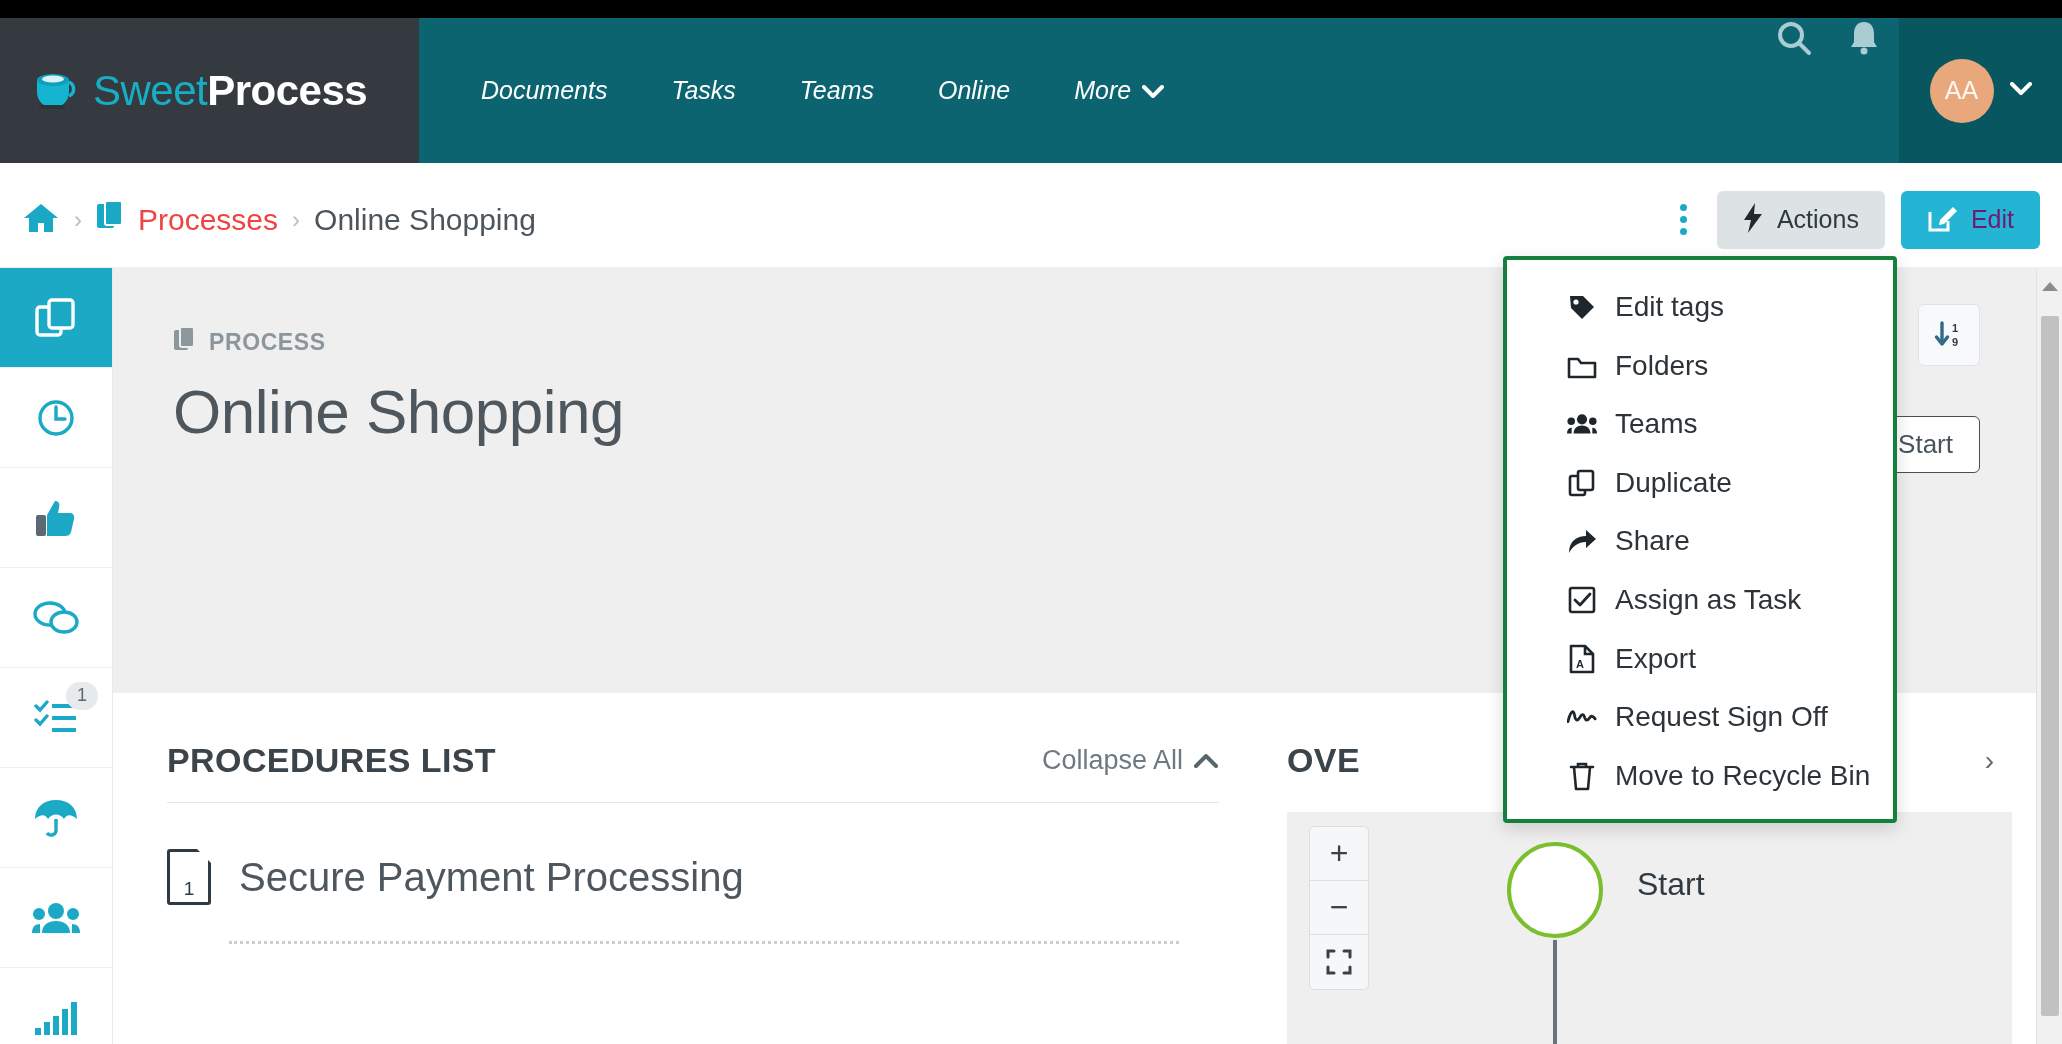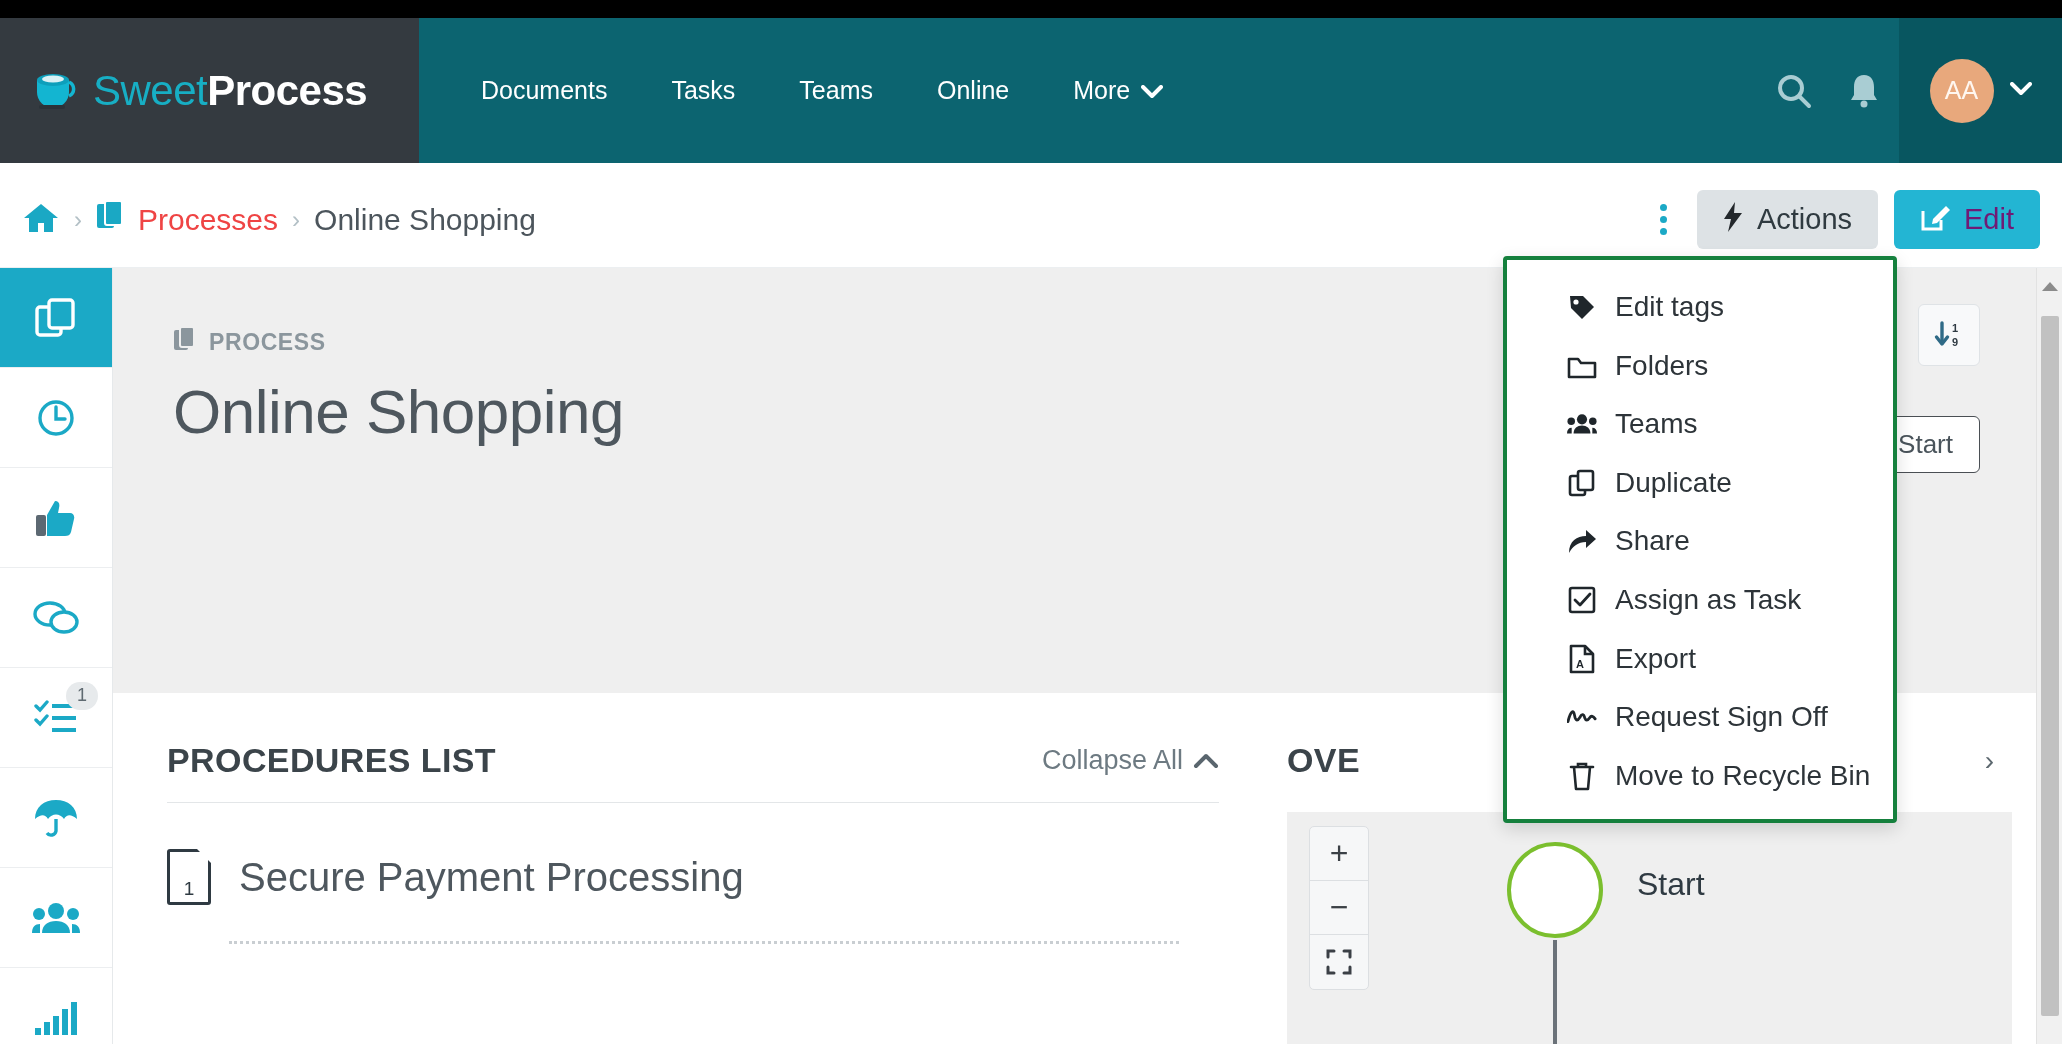"Documents" .nav { font-style: none -> italic }
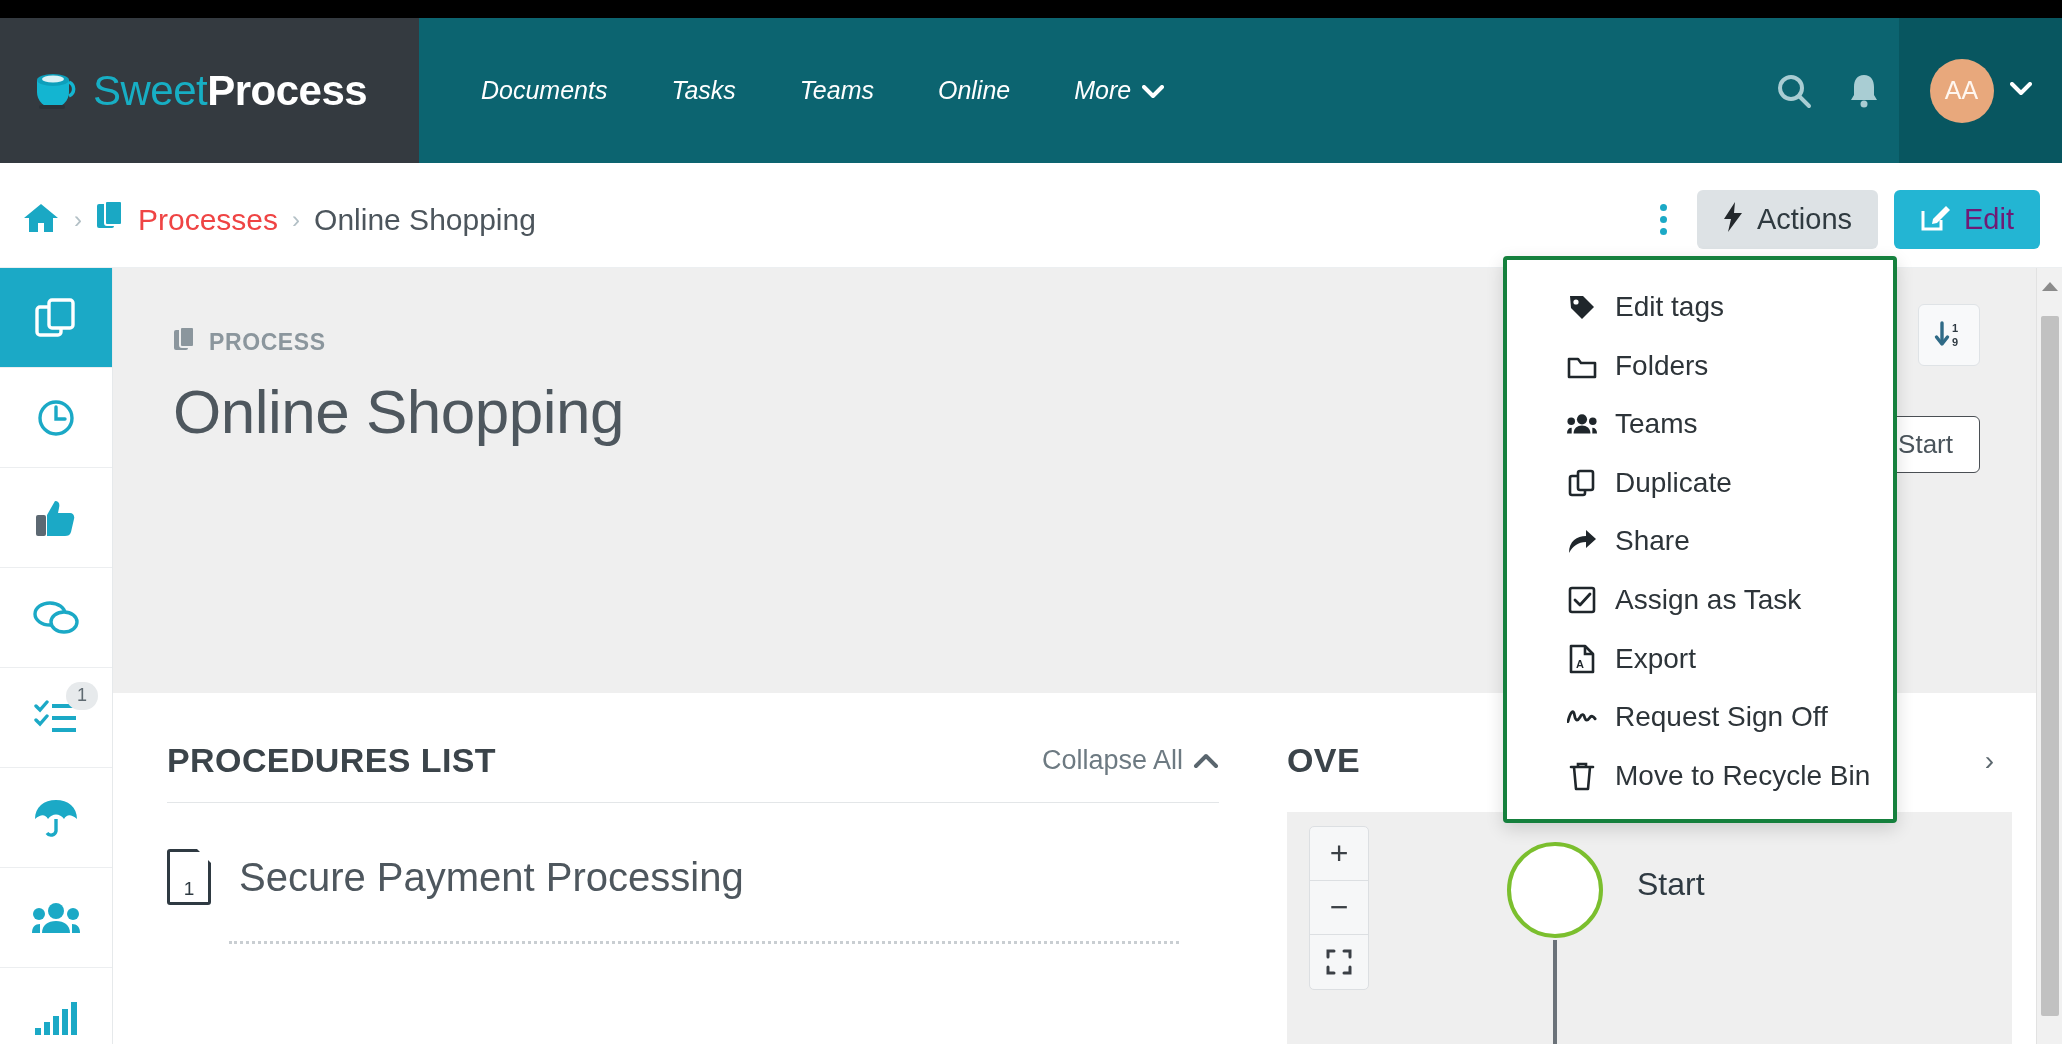"AA" .header-right { align-items: center -> flex-start }
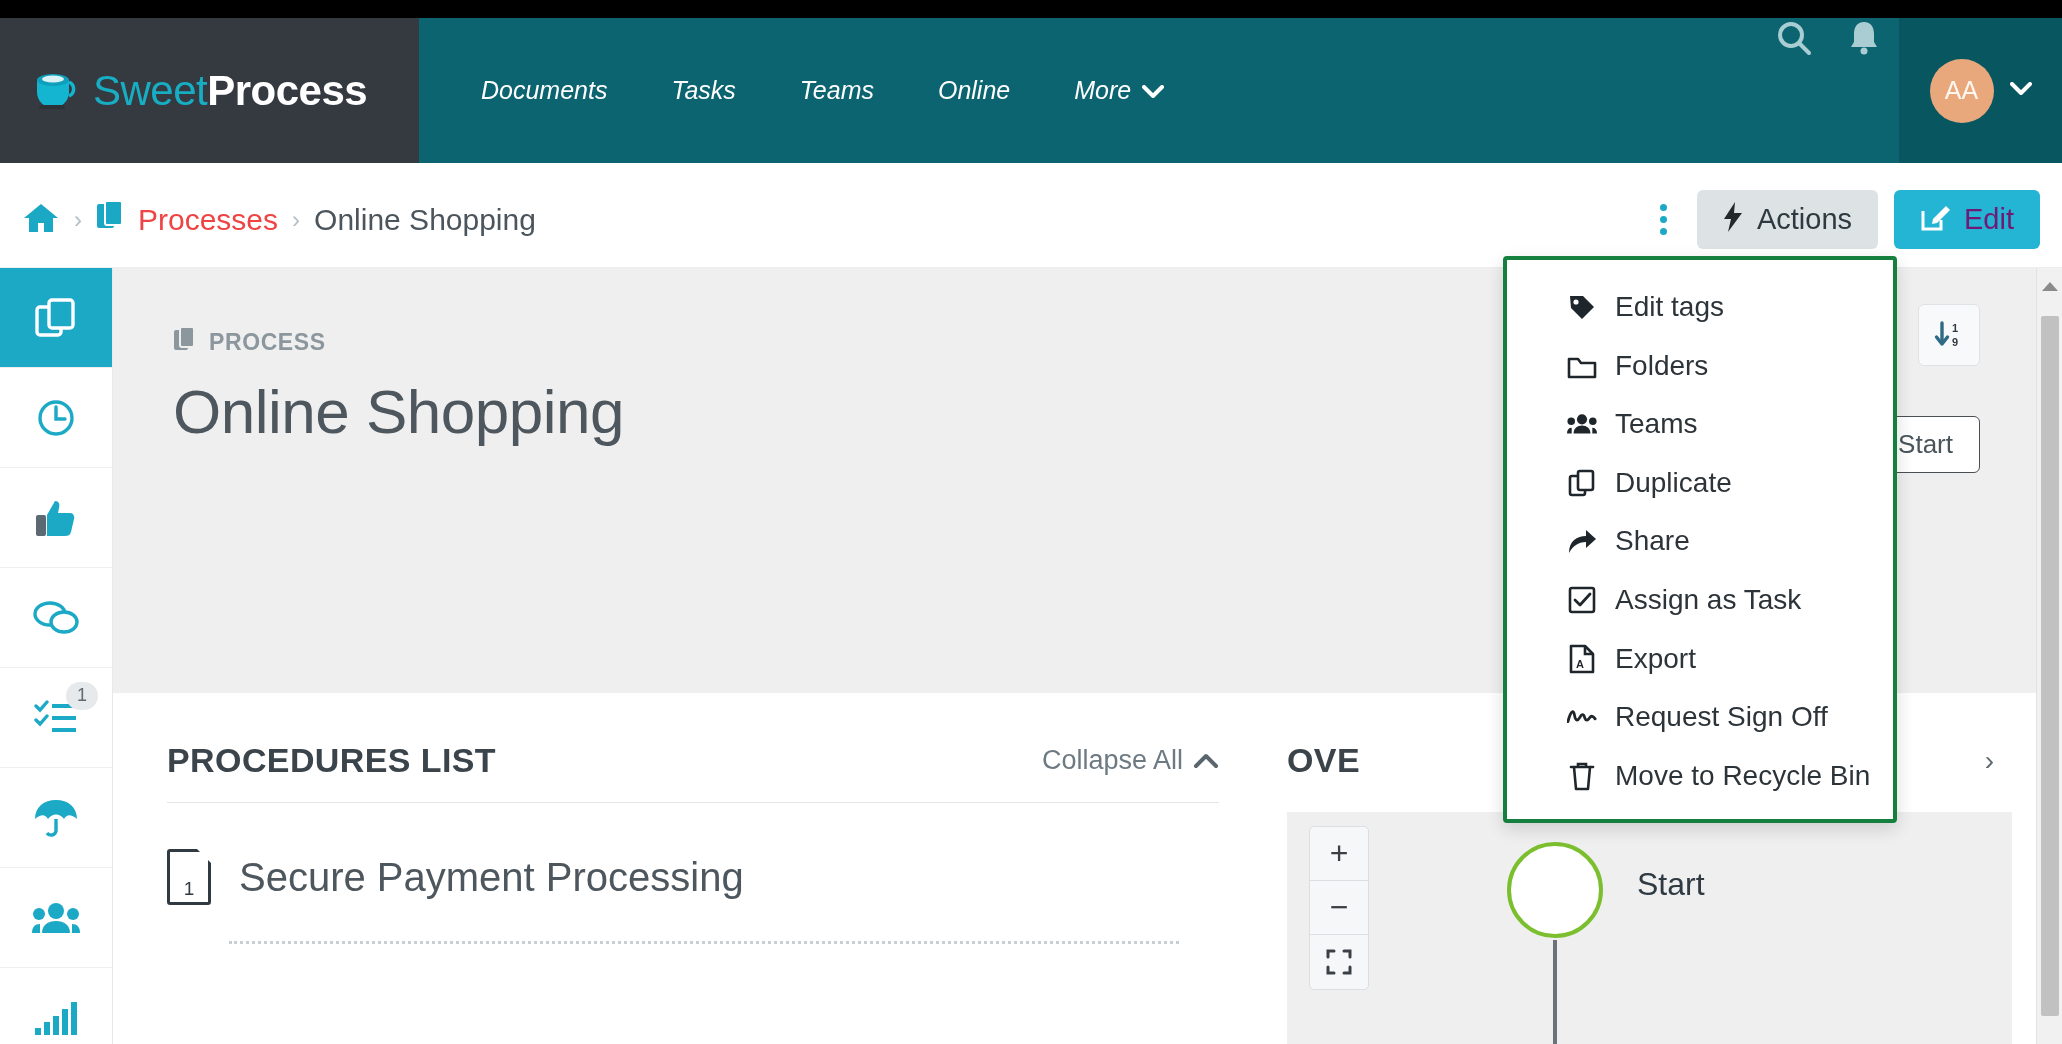"Actions" .btn { font-size: 29px -> 25px }
